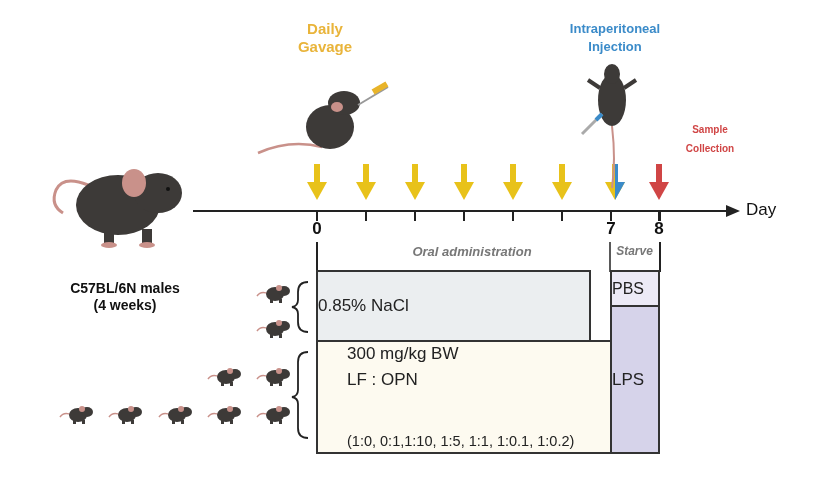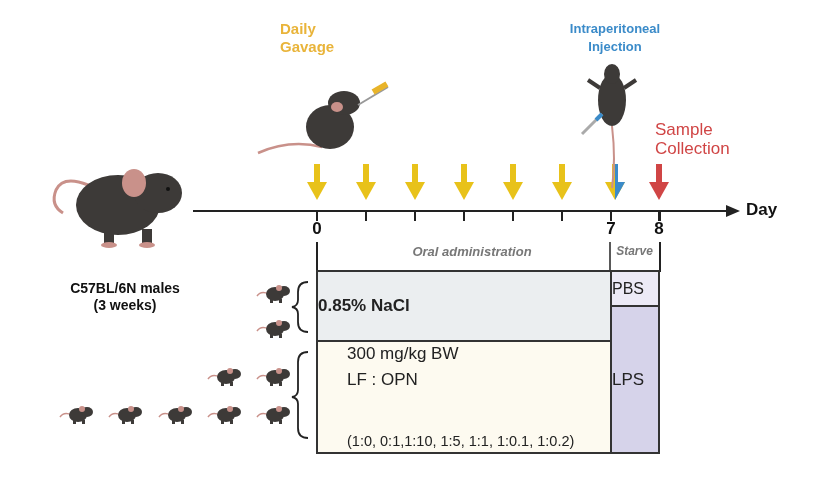"Daily" .lbl-gavage { text-align: left -> center }
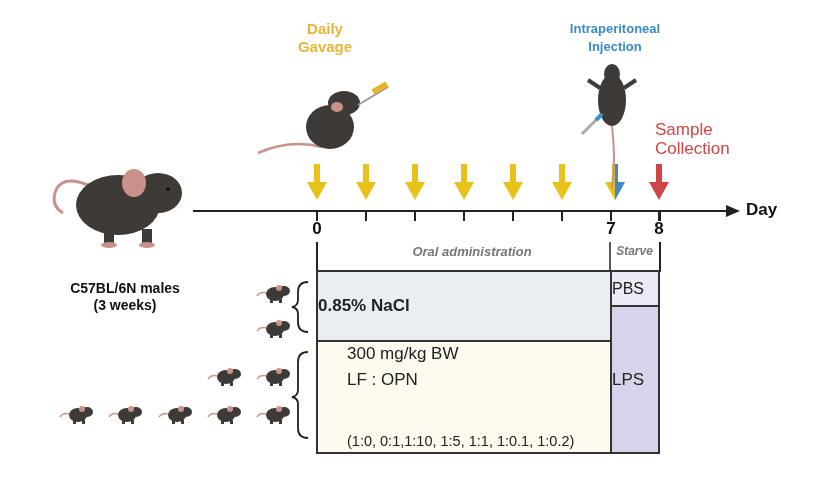"Sample" .lbl-sample { font-size: 17px -> 10px; font-weight: normal -> bold; text-align: none -> center }
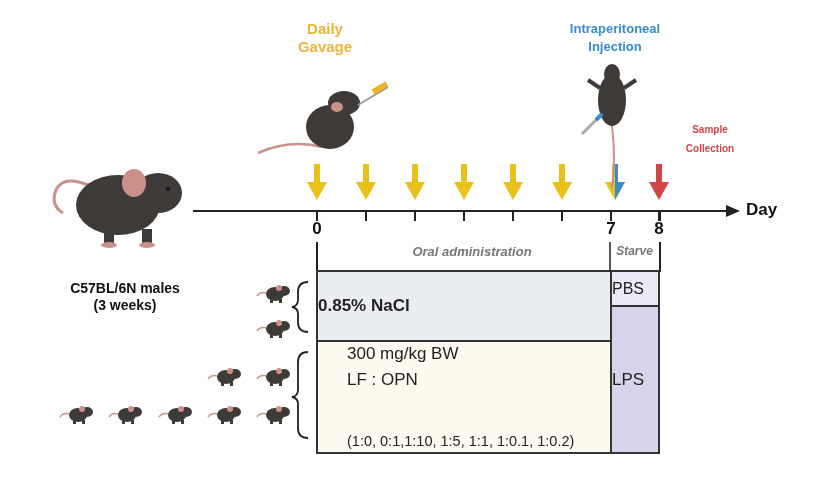"Day" .lbl-day { font-weight: bold -> normal }
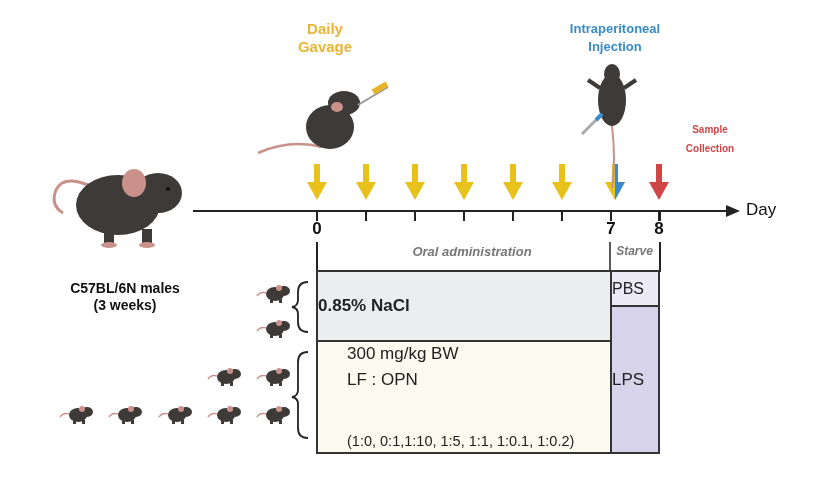"C57BL/6N males" div.abs { text: 3 -> 4 }
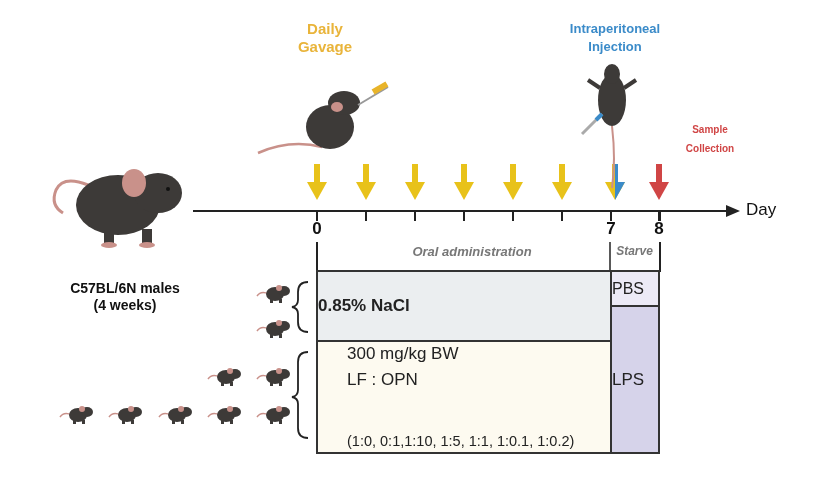"0.85% NaCl" .box-nacl { font-weight: bold -> none; width: 344px -> 275px }
